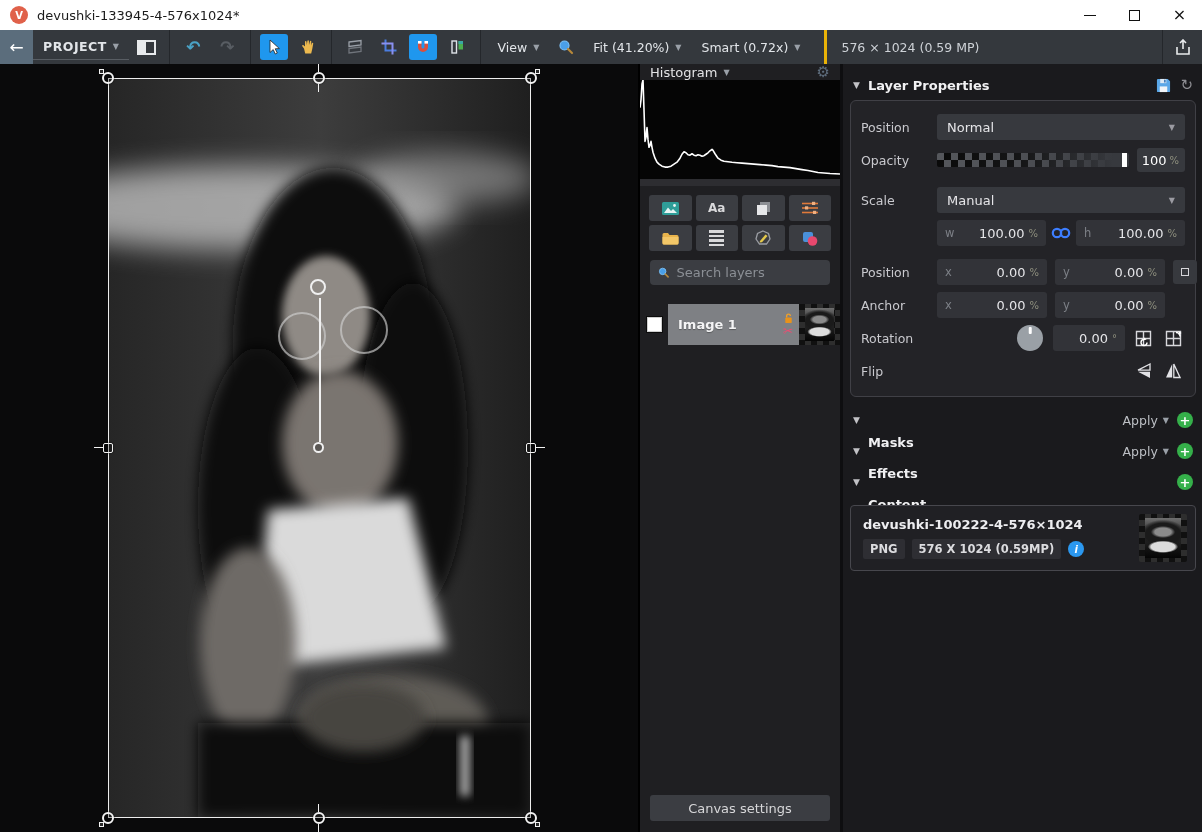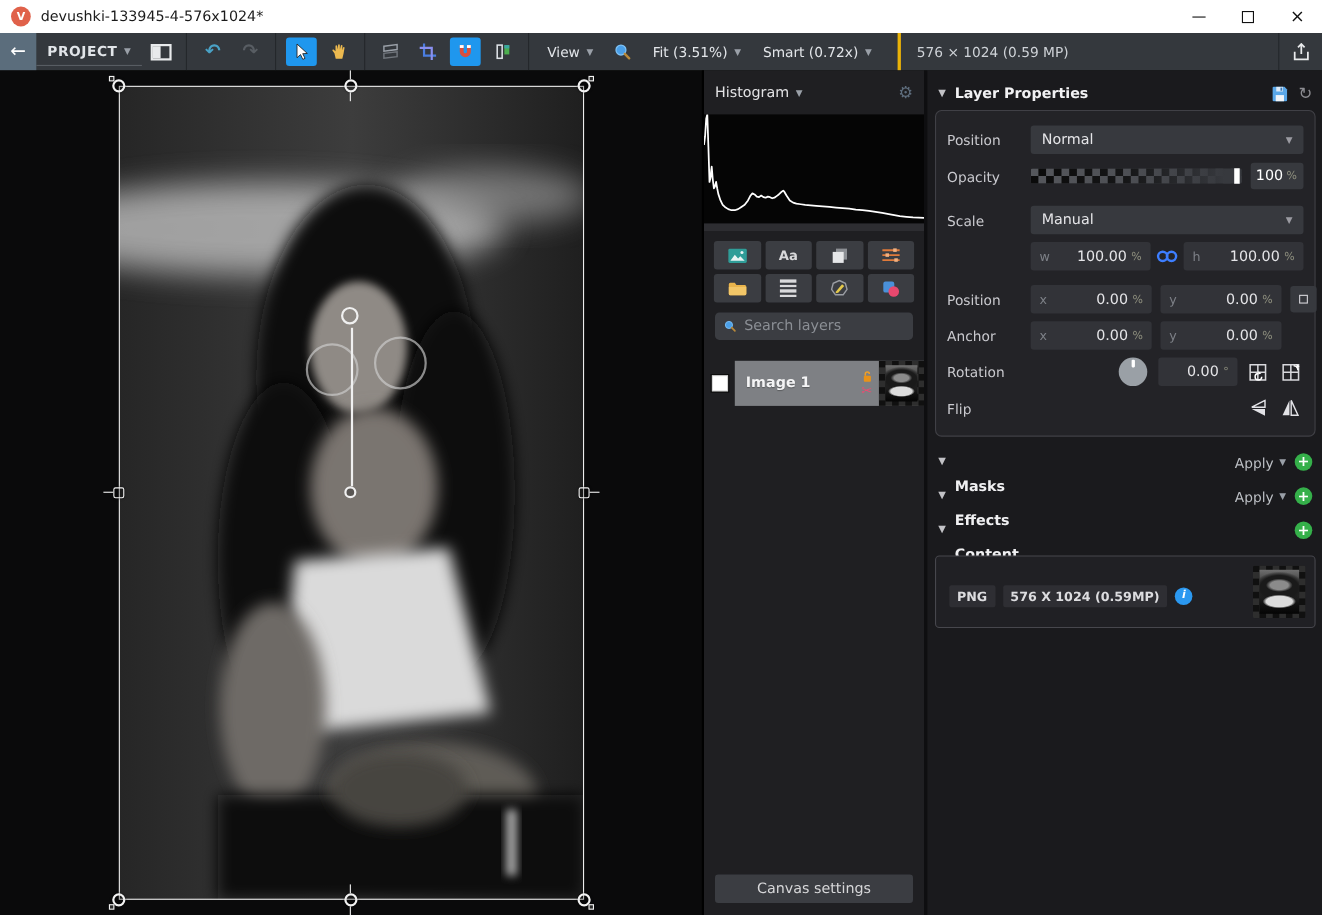"Fit (3.51%)" span { text: 3.51% -> 41.20% }
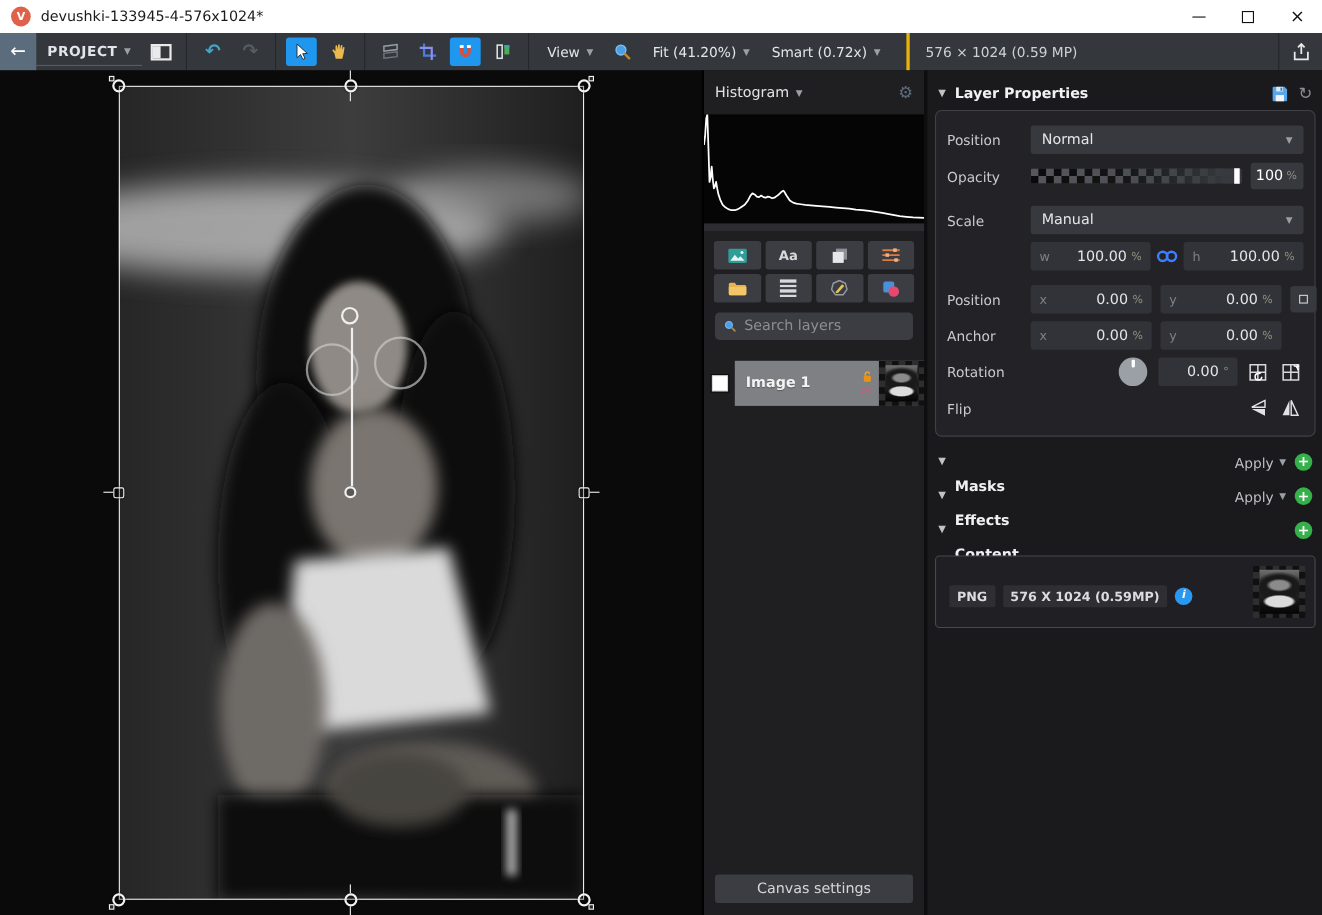"Histogram" .hist-header { height: 40px -> 16px }
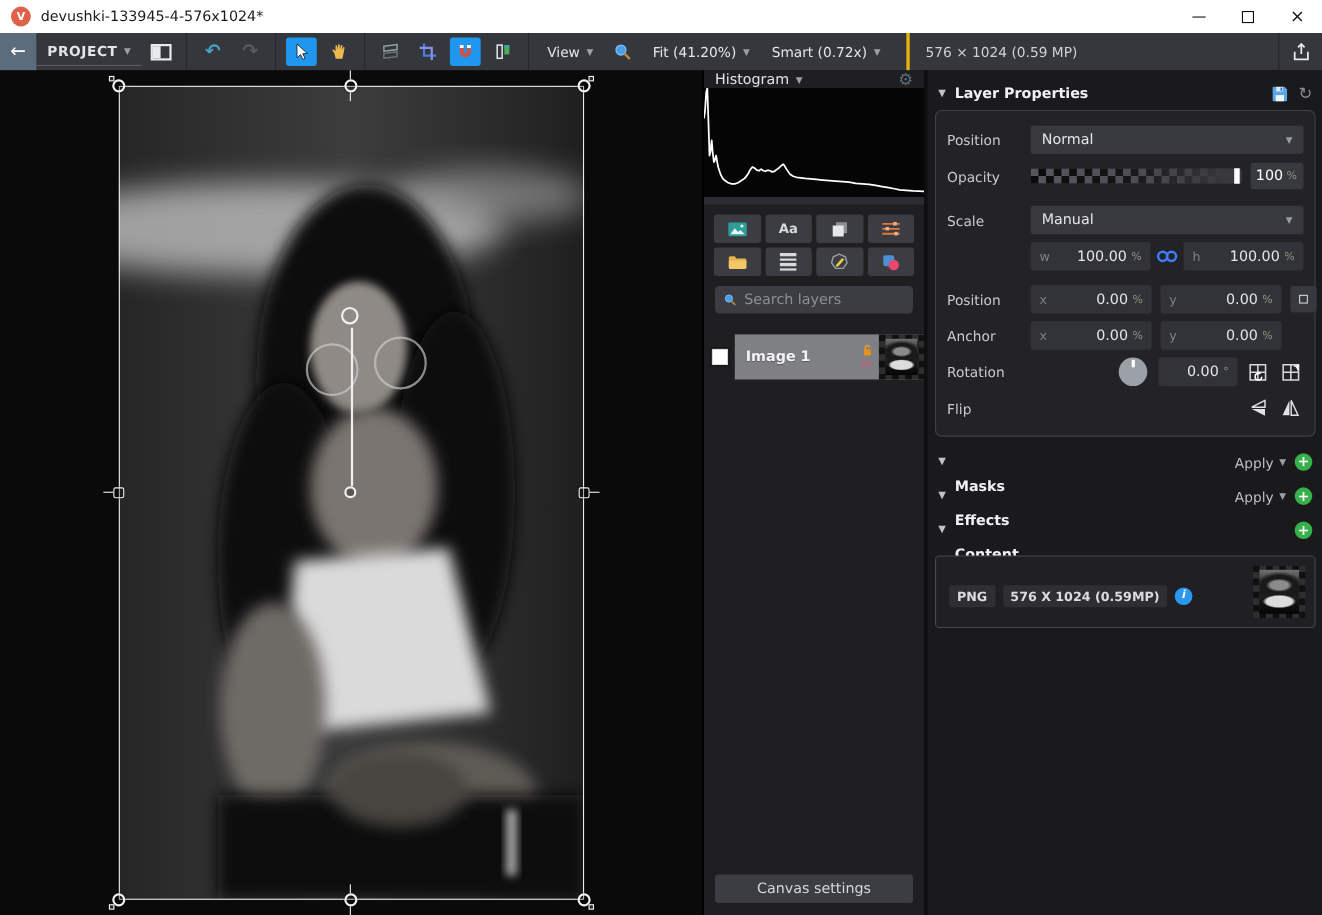"devushki-100222-4-576×1024" div.cc-name { html: none -> <div>devushki-100222-4-576×1024</div> }
